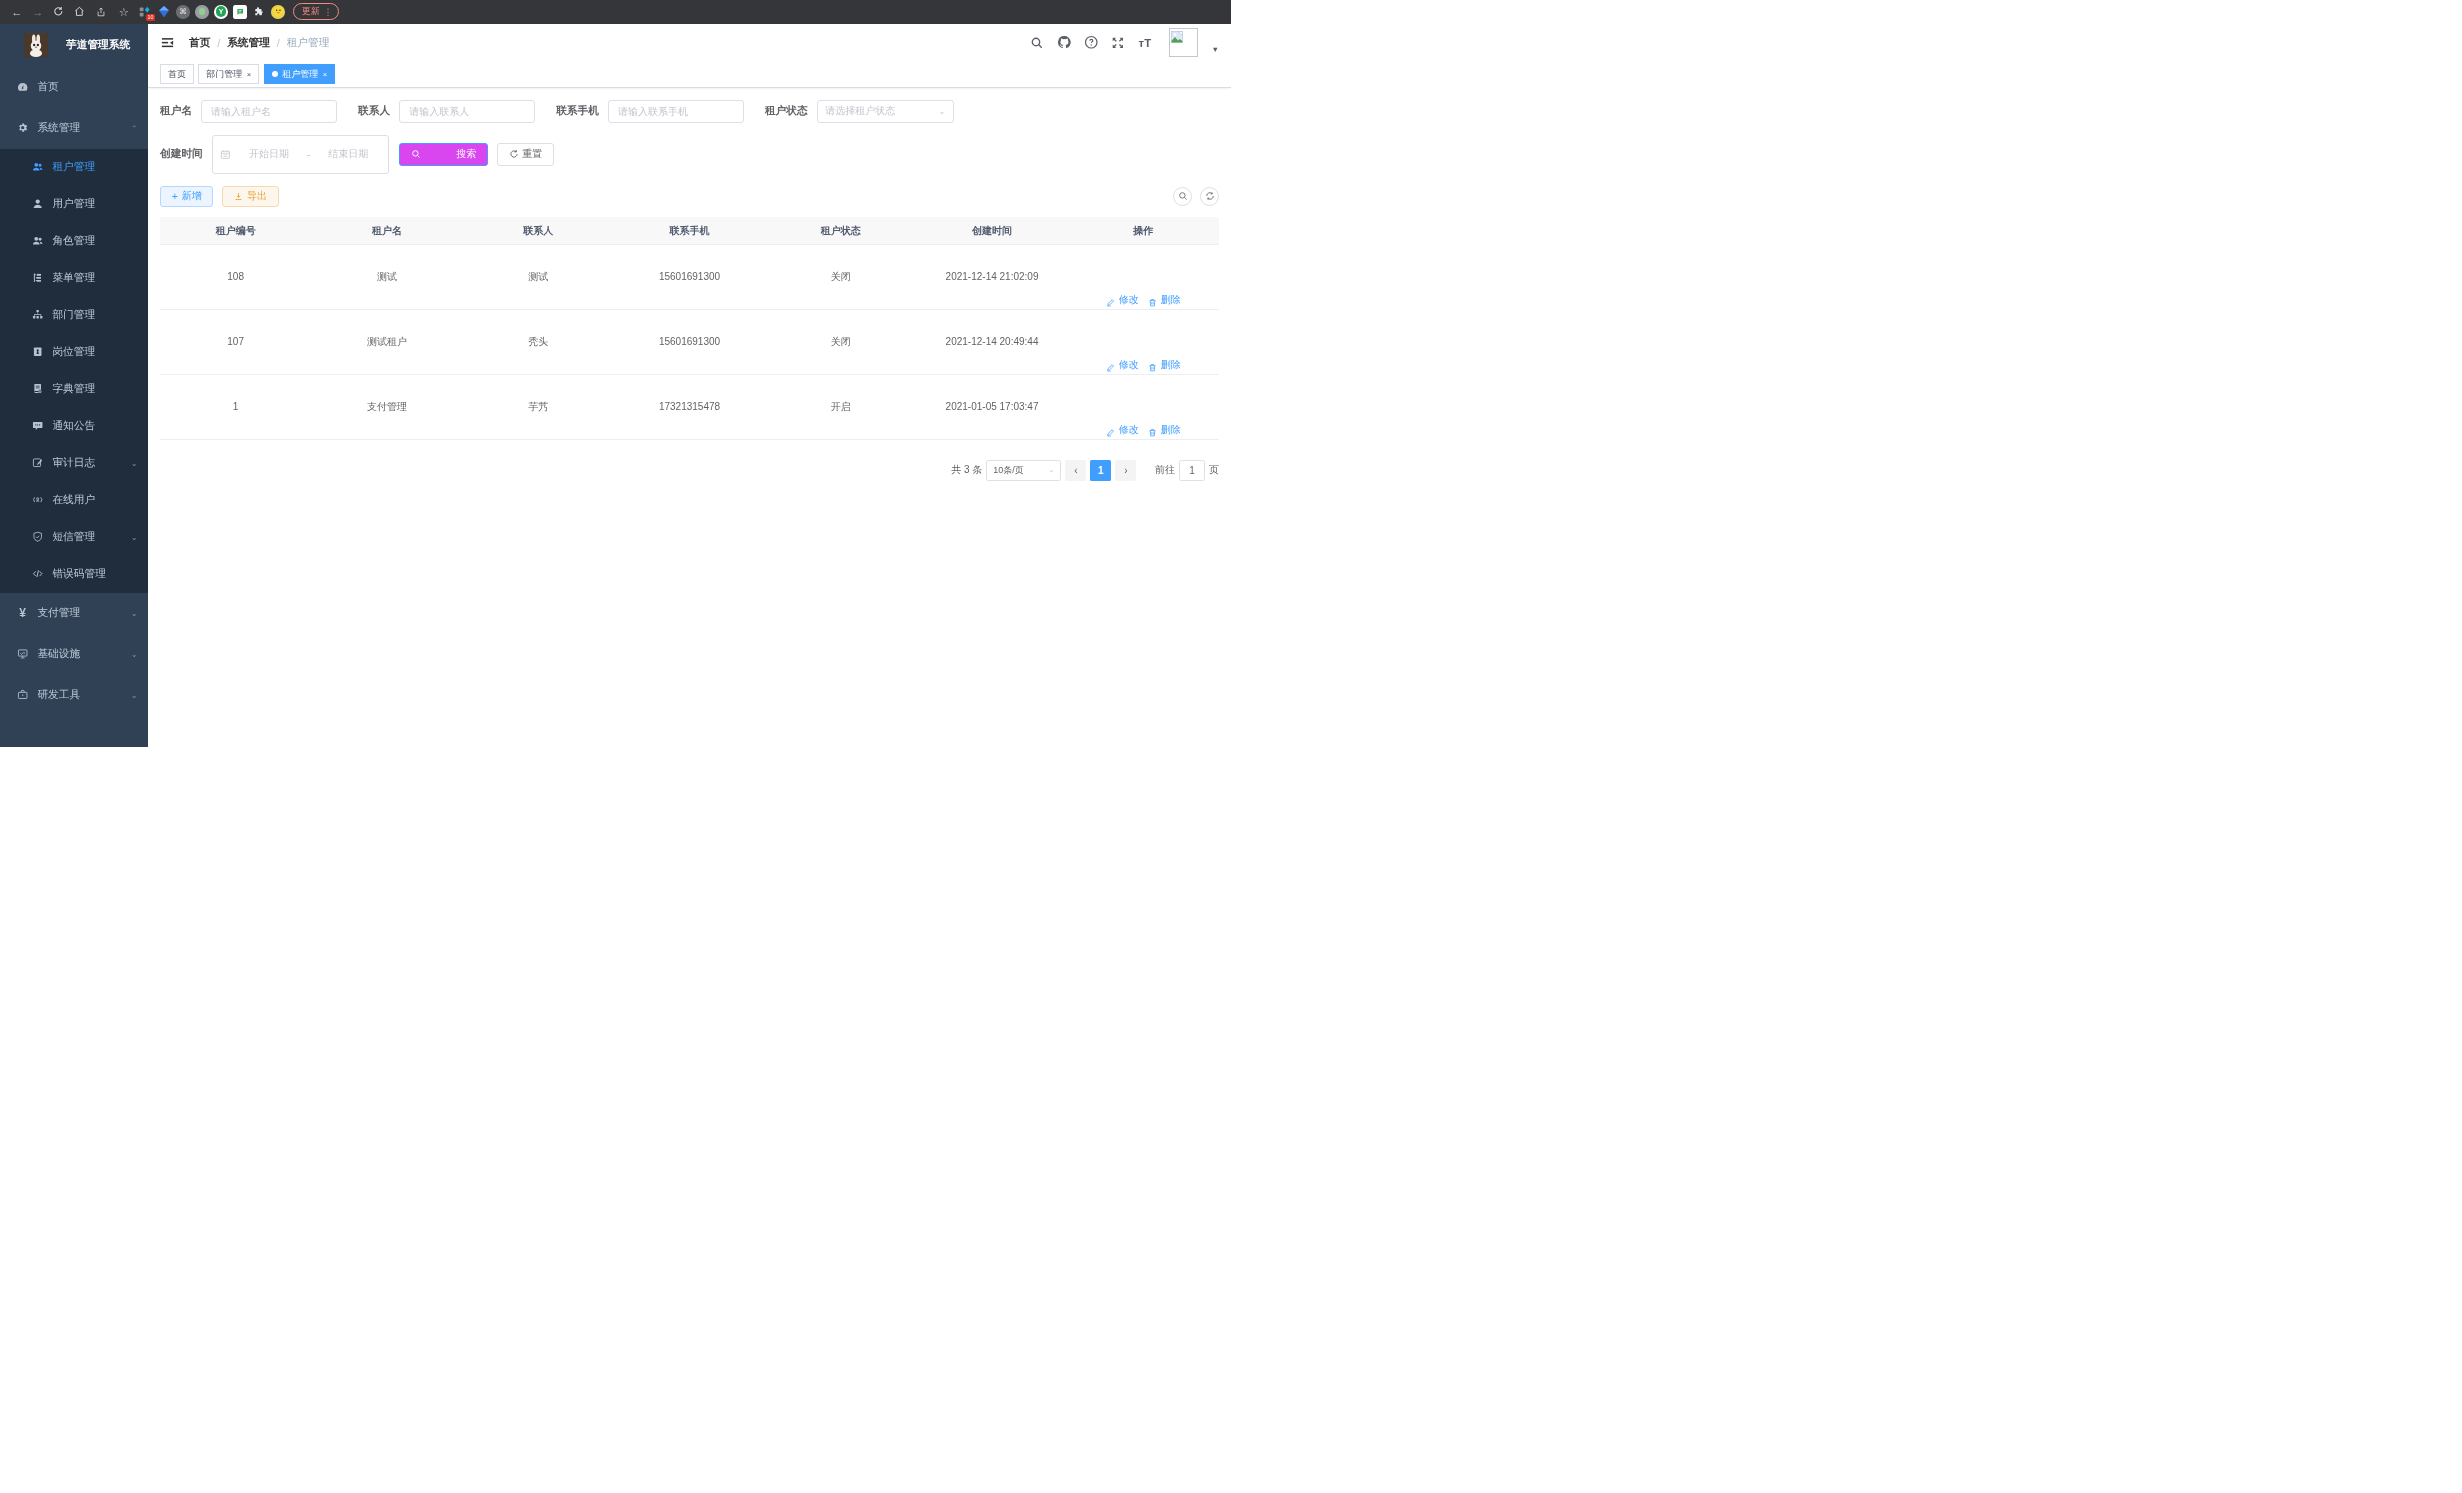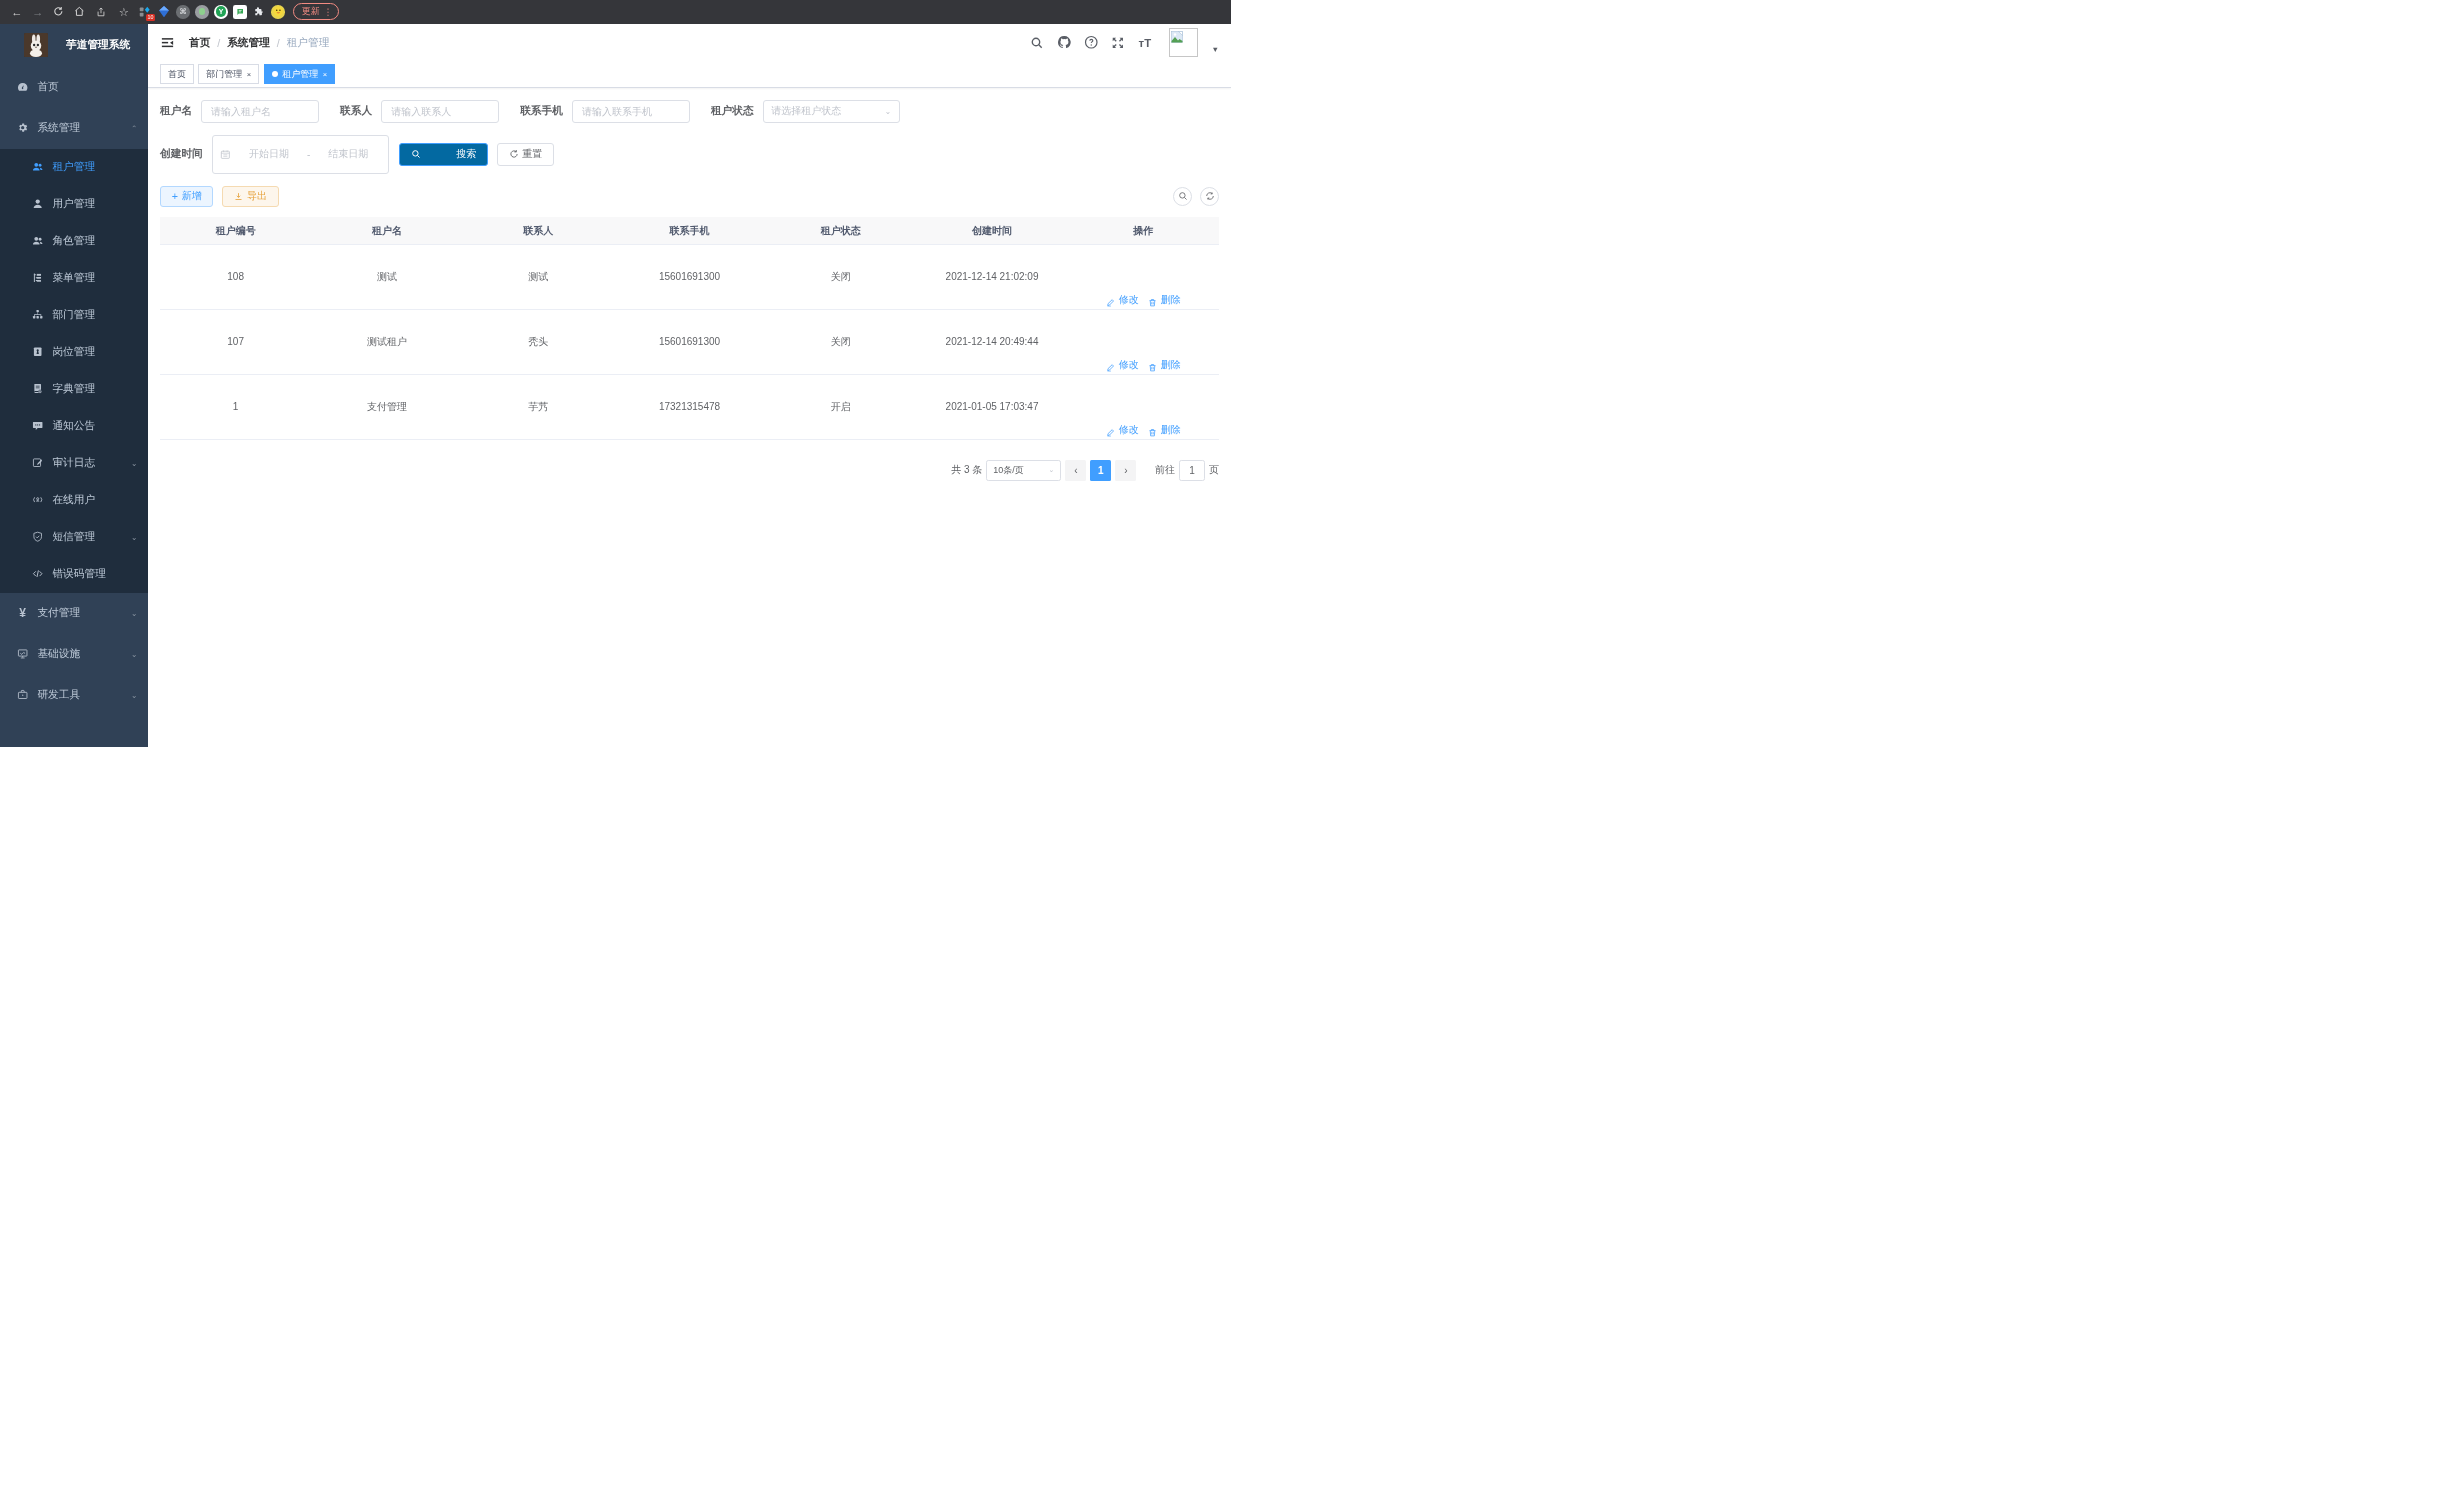"请输入租户名" .inp { width: 118px -> 136px }
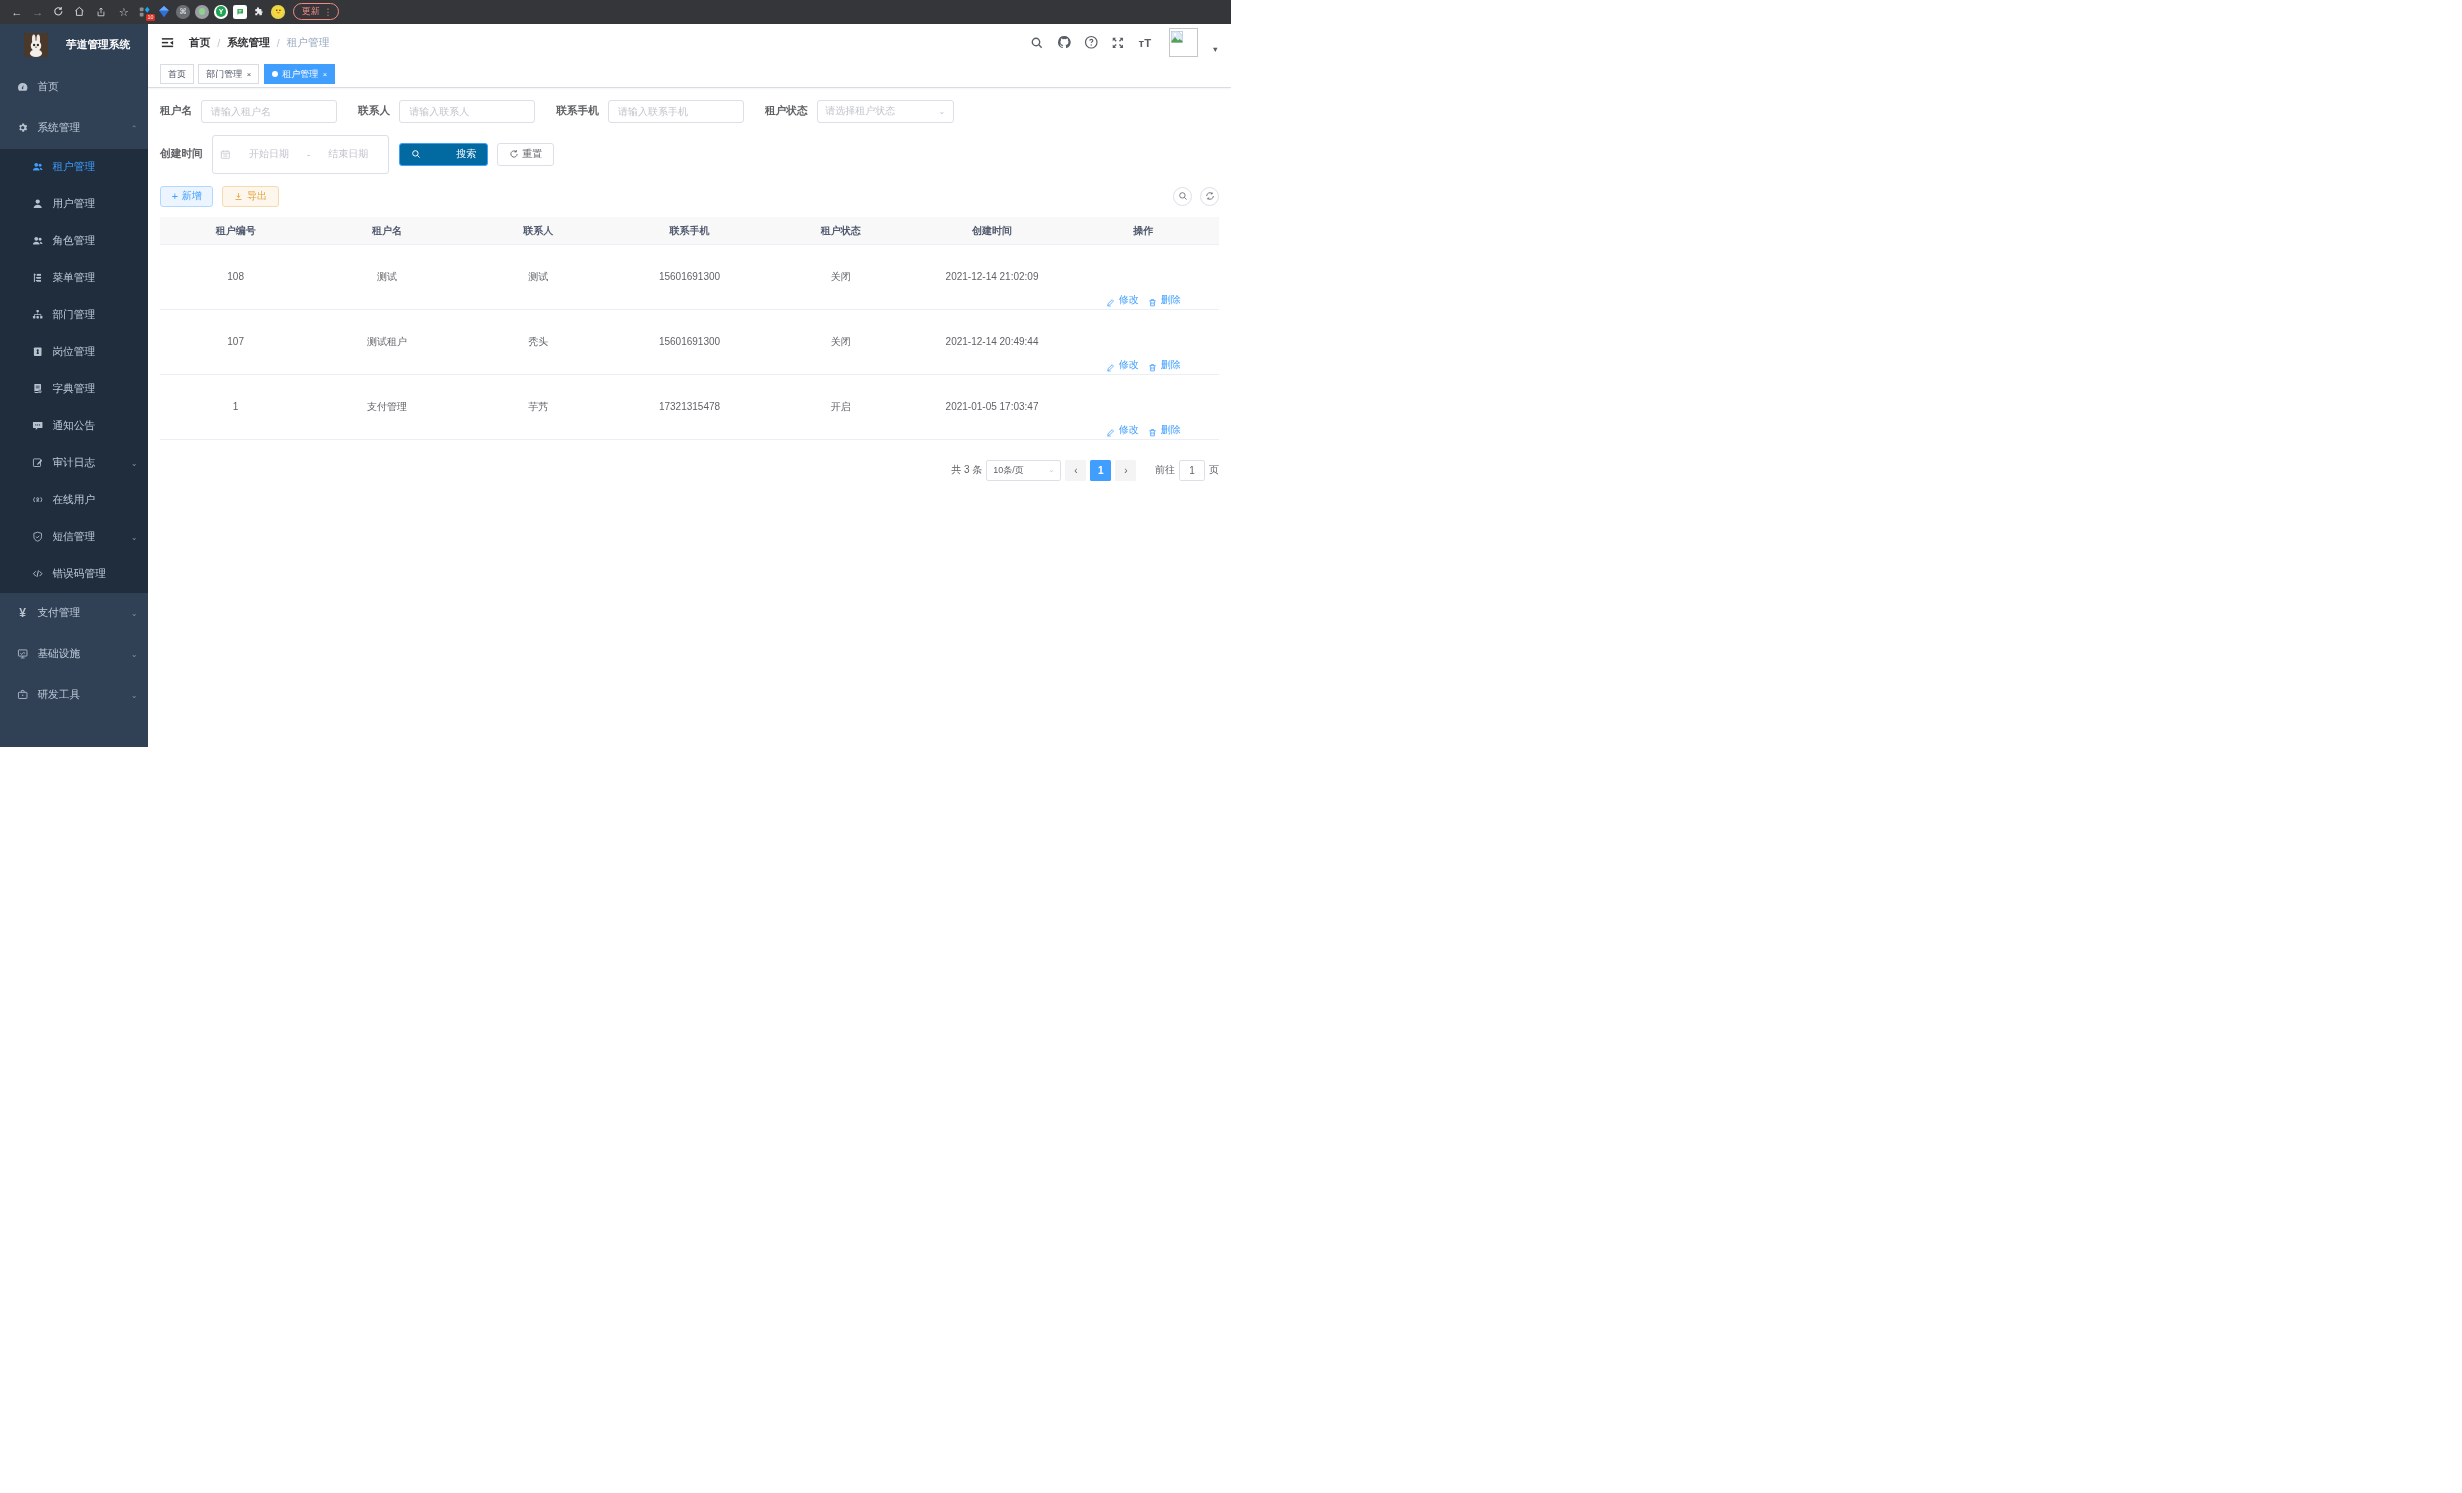"搜索" .btn.primary { background: #0369a1 -> #d946ef }
